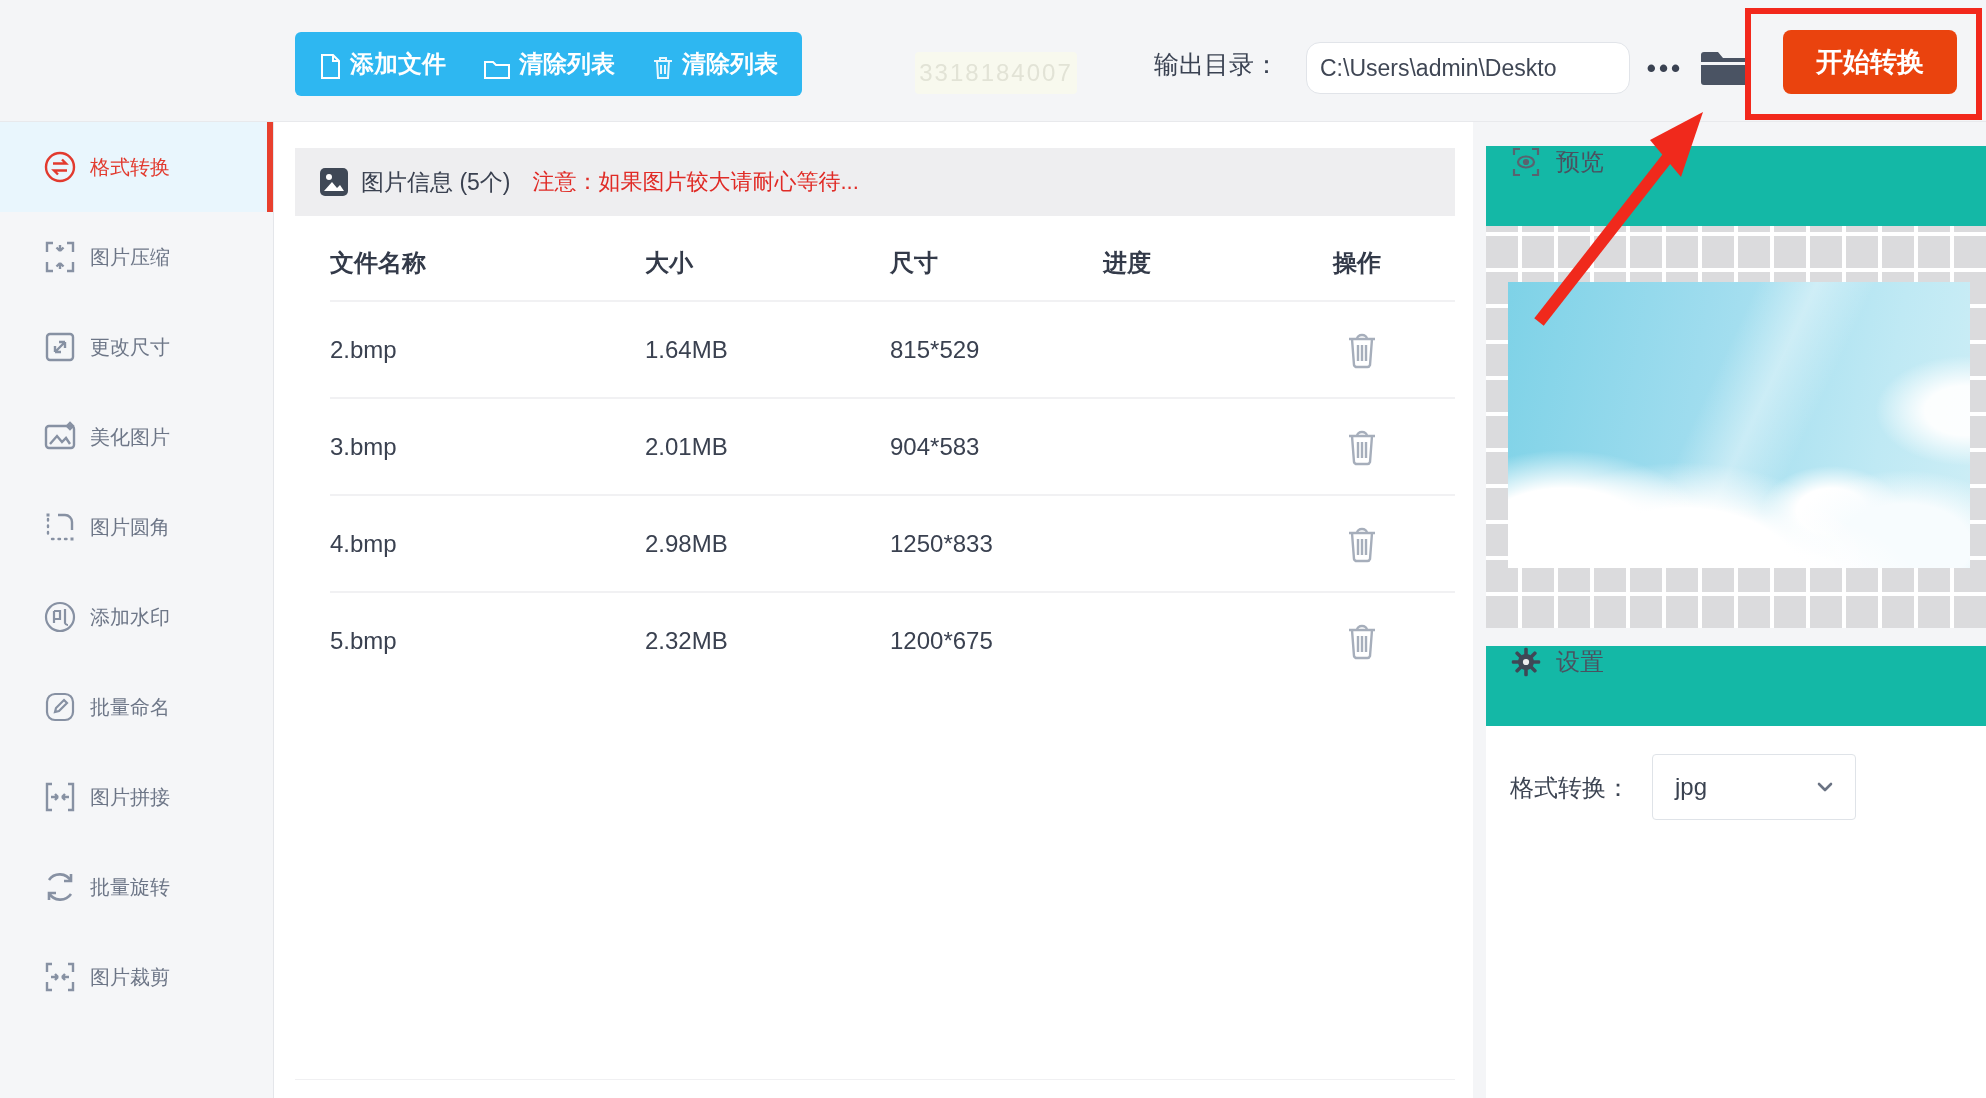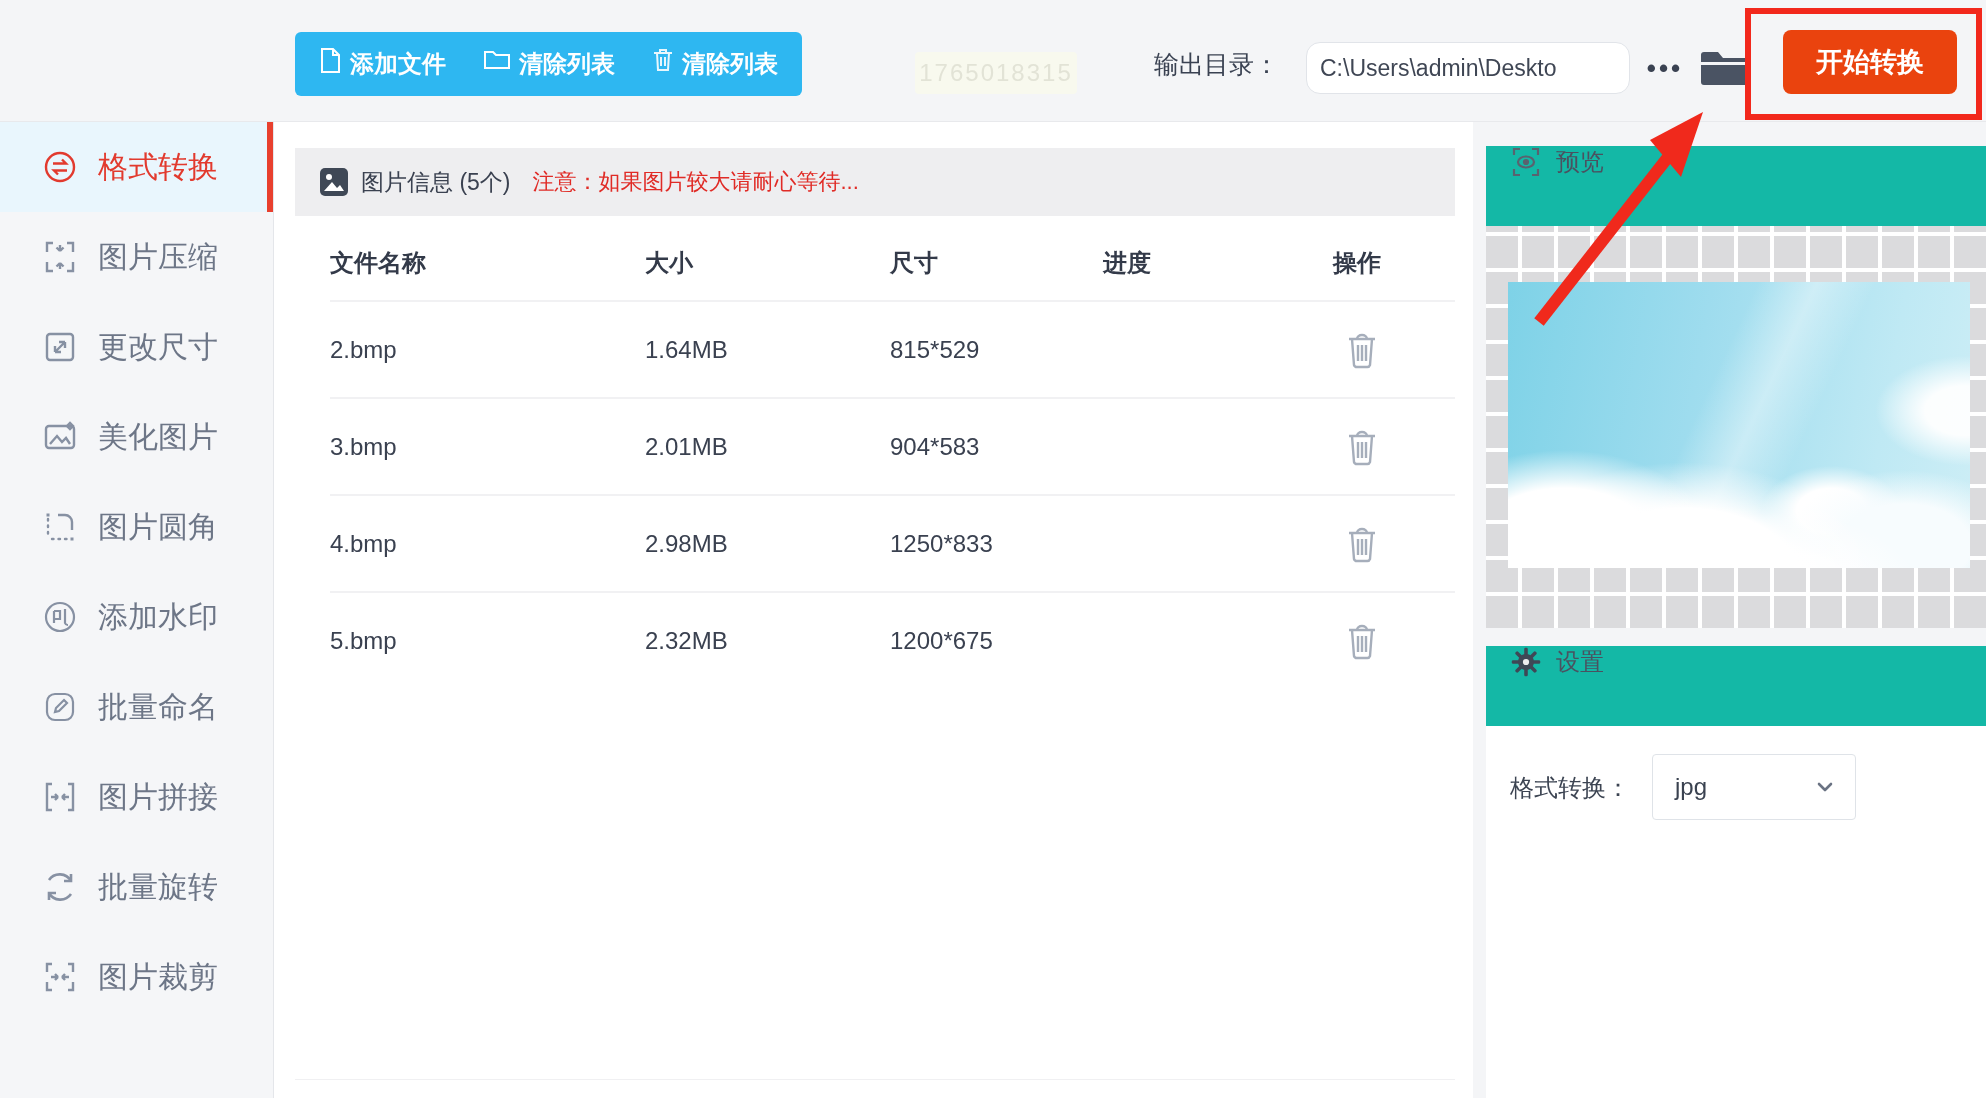"添加文件" .tb-btn { align-items: flex-start -> flex-end }
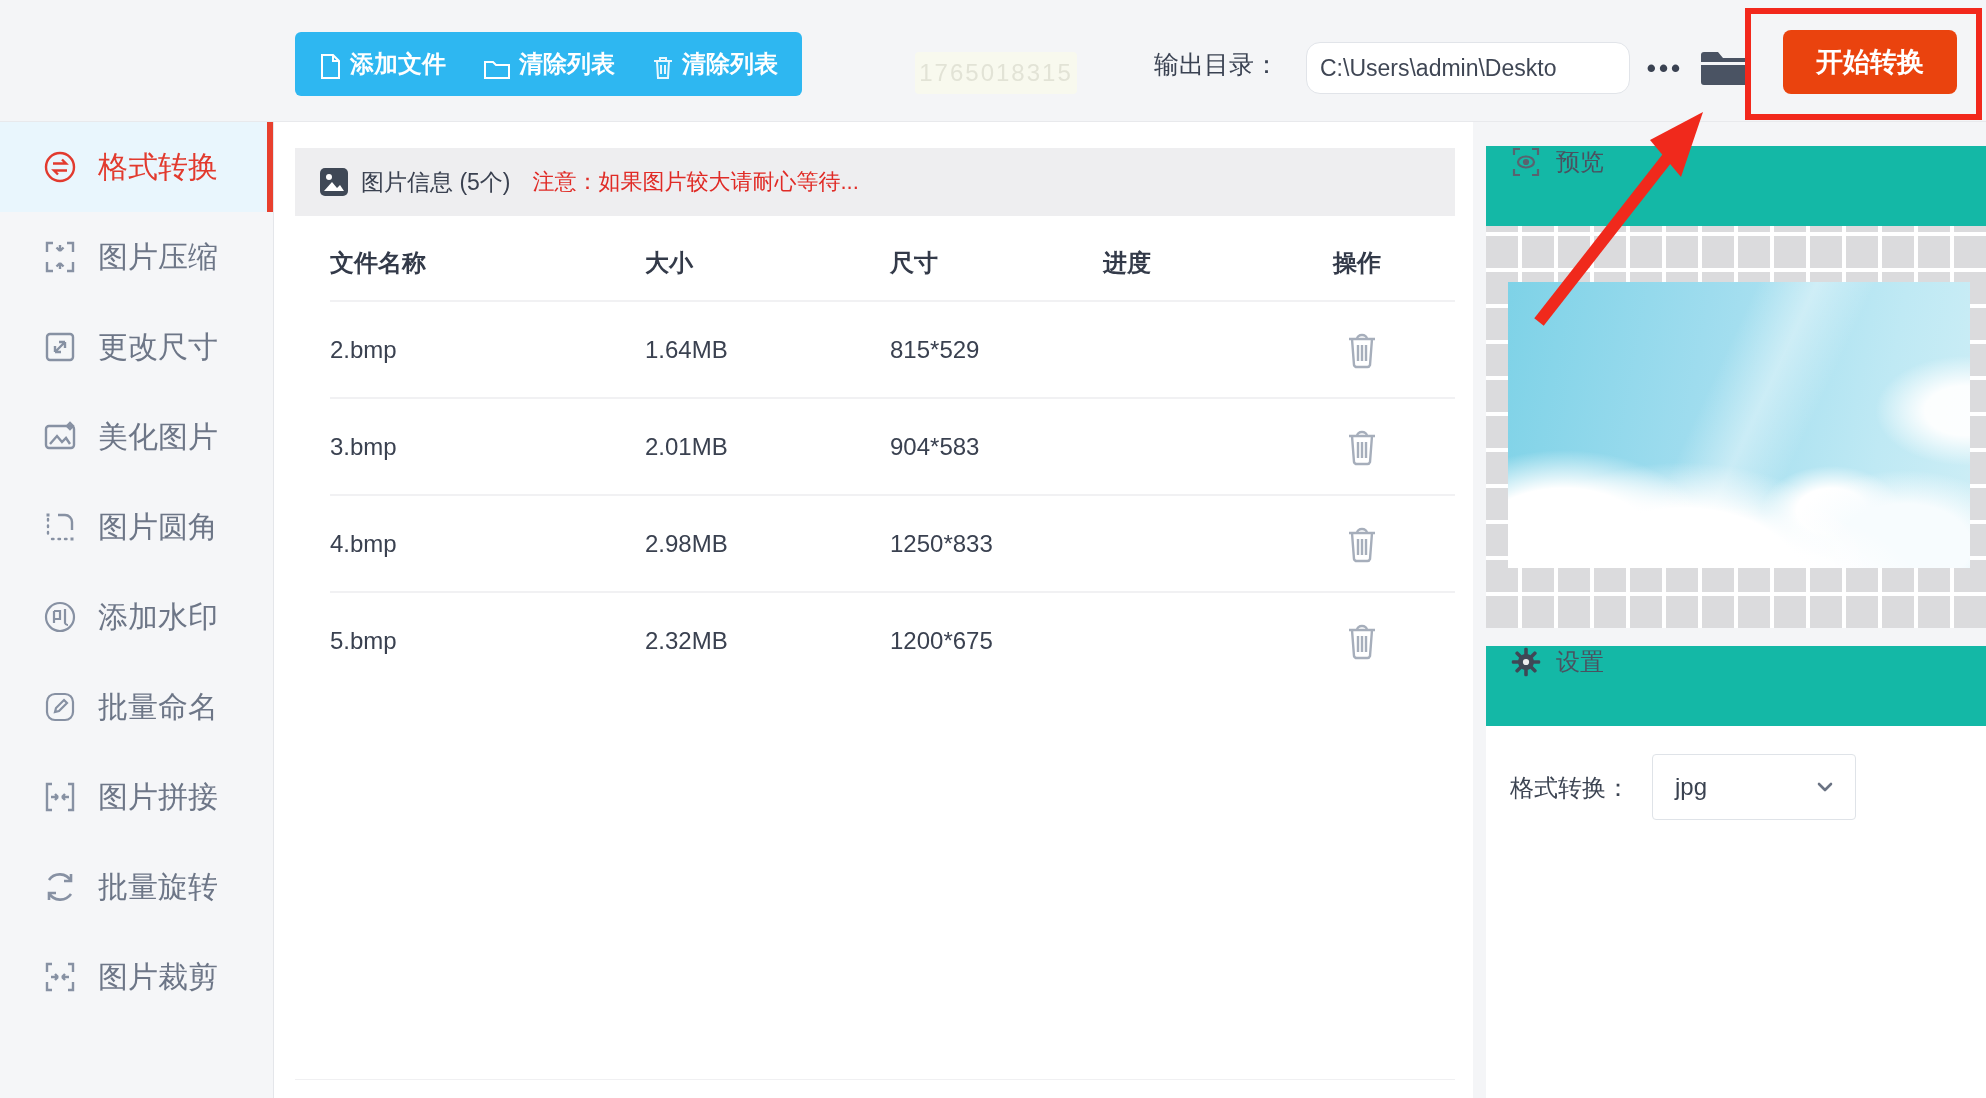"1765018315" div.watermark { text: 1765018315 -> 3318184007 }
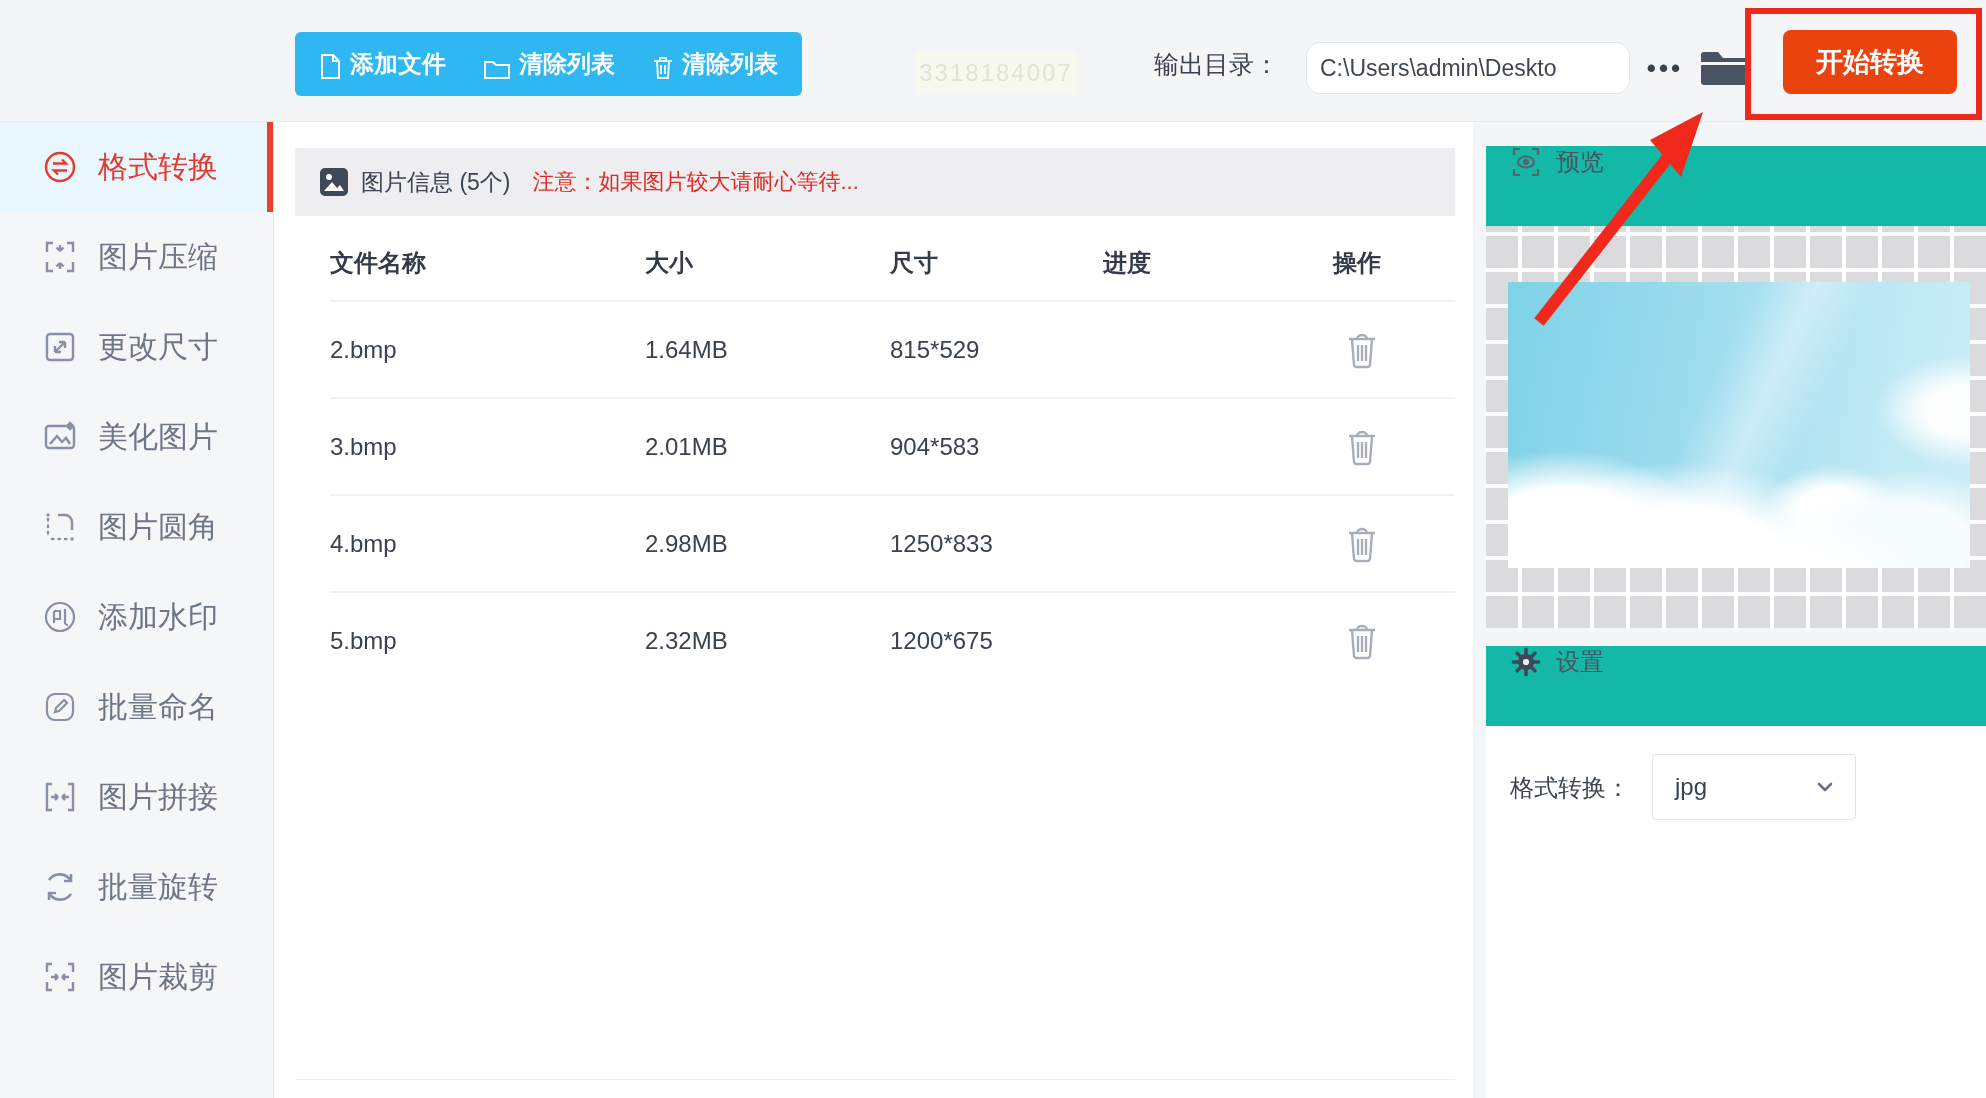"格式转换" .side-item { font-size: 30px -> 20px; gap: 20px -> 12px }
